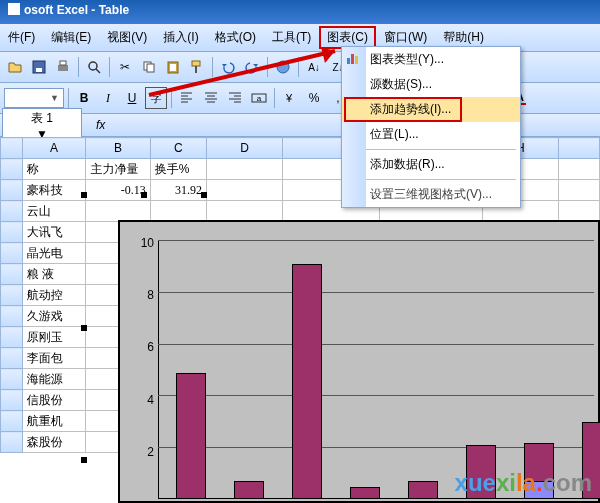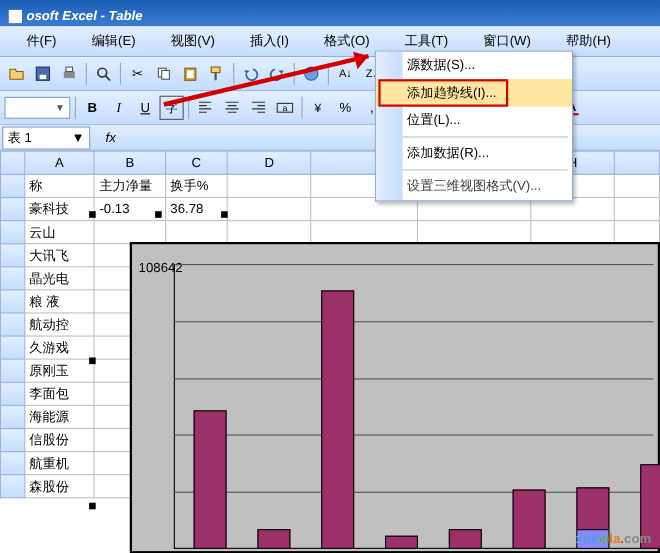"osoft Excel - Table" .titlebar { align-items: flex-end -> flex-start; font-style: italic -> none }
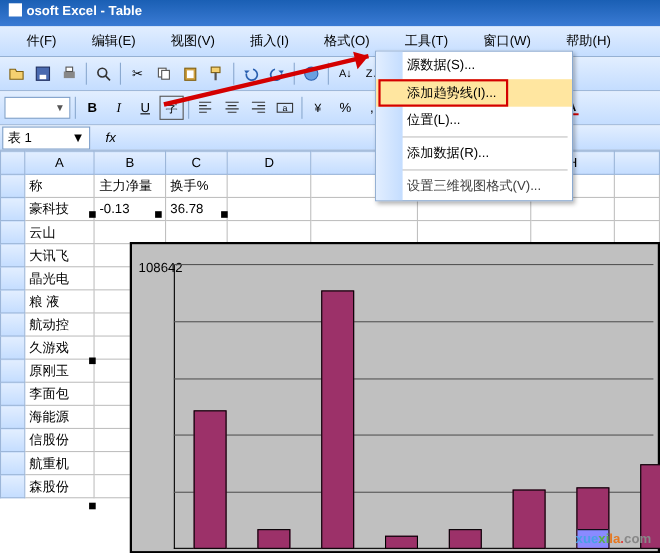"件(F)" .menubar { gap: 16px -> 0; padding: 2px 16px -> 2px 0 }
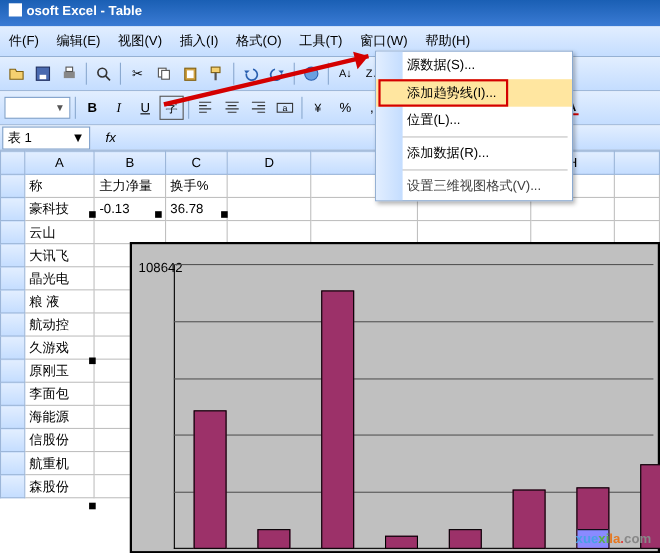"图表(C)" span.mi { html: none -> <span><span>图表(C)</span></span> }
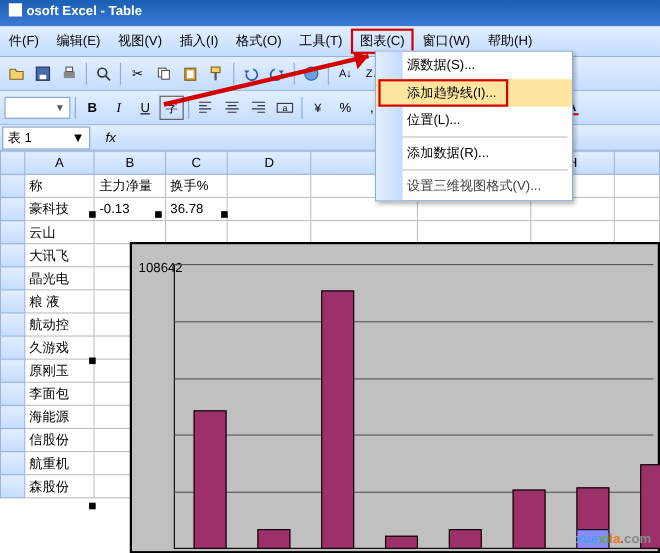"图表类型(Y)..." div.ditem { html: none -> <div> <span><svg> <rect></rect> <rect></rect> <rect></rect> </svg></span> <span>图表类型(Y)...</span> </div> }
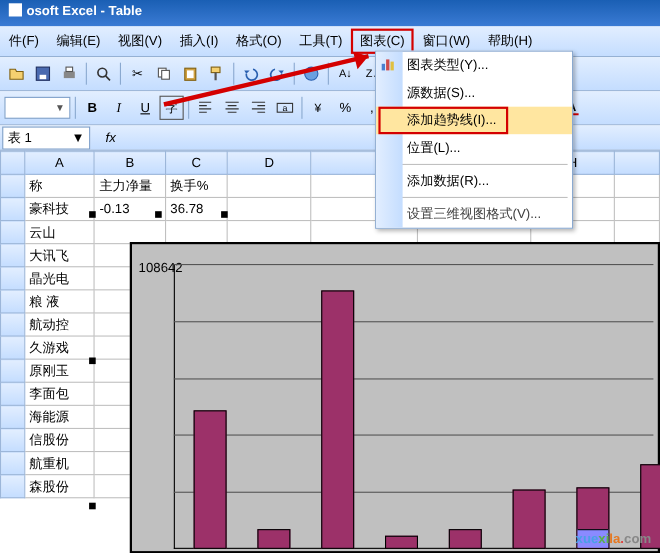"表 1" .namebox { flex-direction: none -> column }
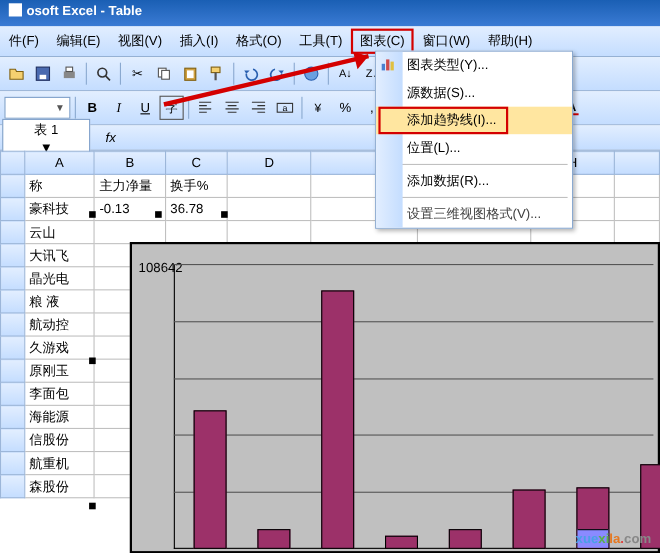"-0.13" .cell.num { font-family: none -> Liberation Serif, serif; text-align: left -> right }
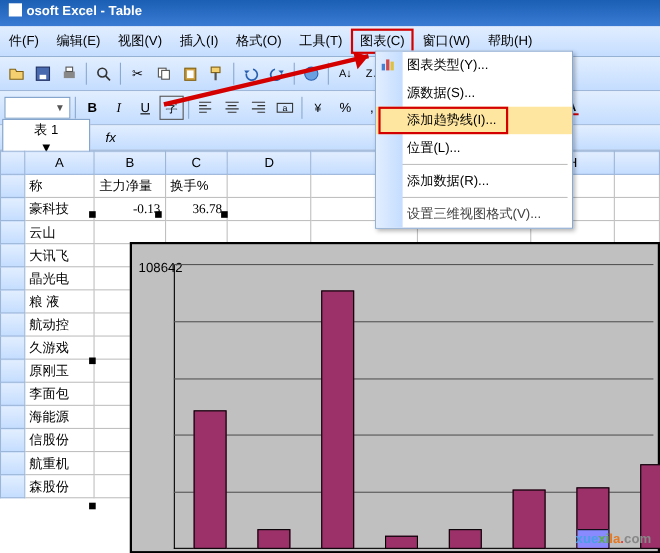"36.78" td.cell { text: 36.78 -> 31.92 }
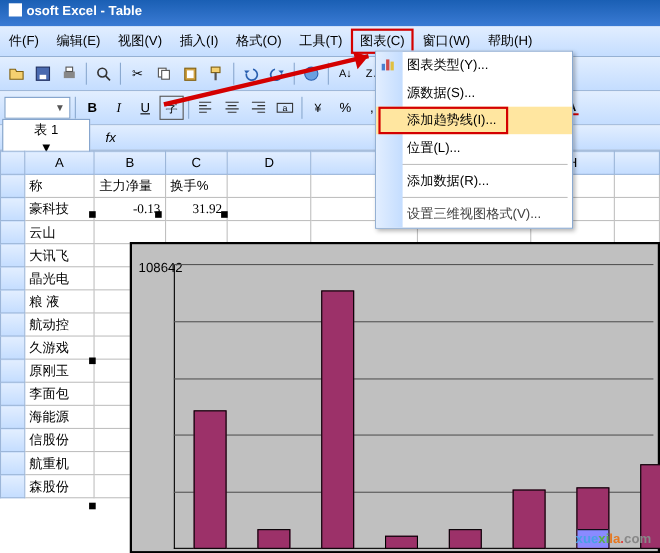"10" .ylabels { flex-direction: row -> column }
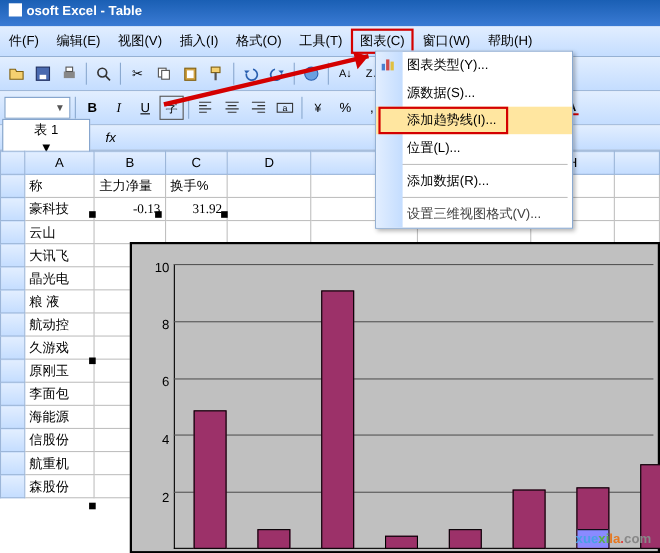"xuexila.com" .watermark { font-size: 12px -> 24px }
